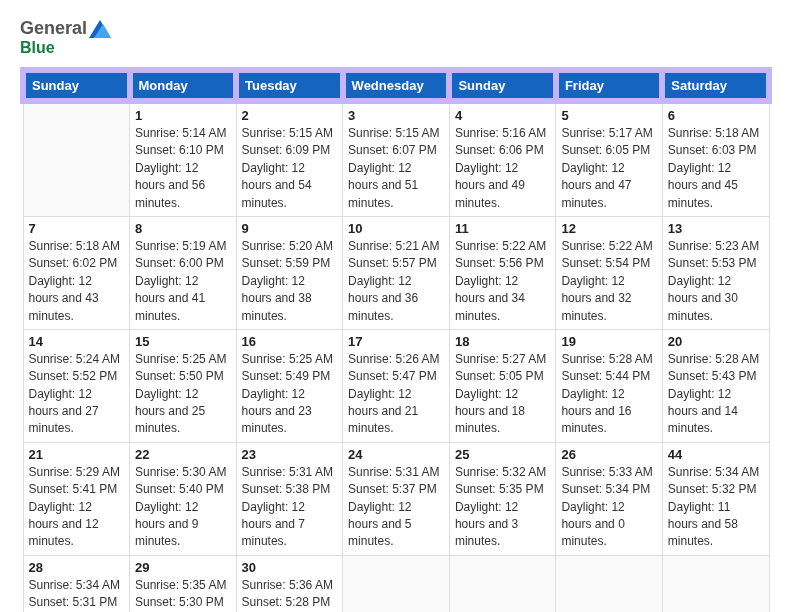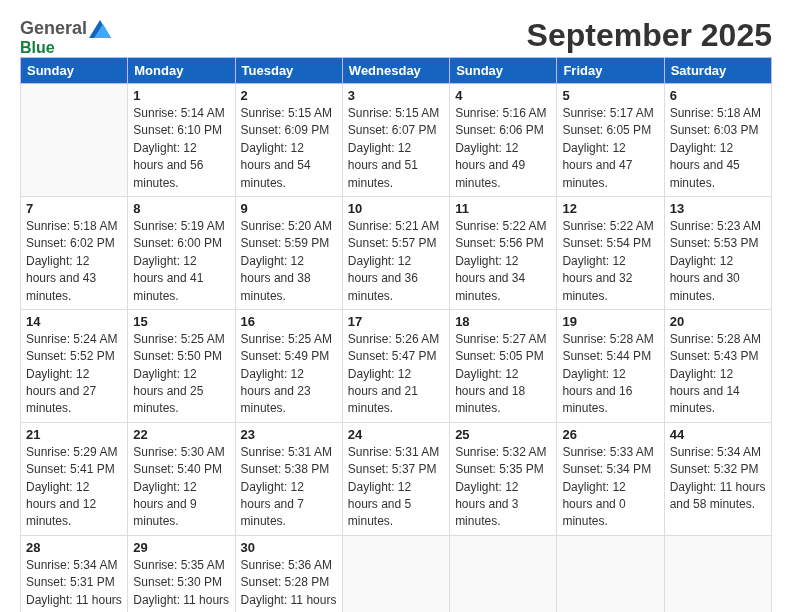"General" .header { margin-bottom: none -> 10px }
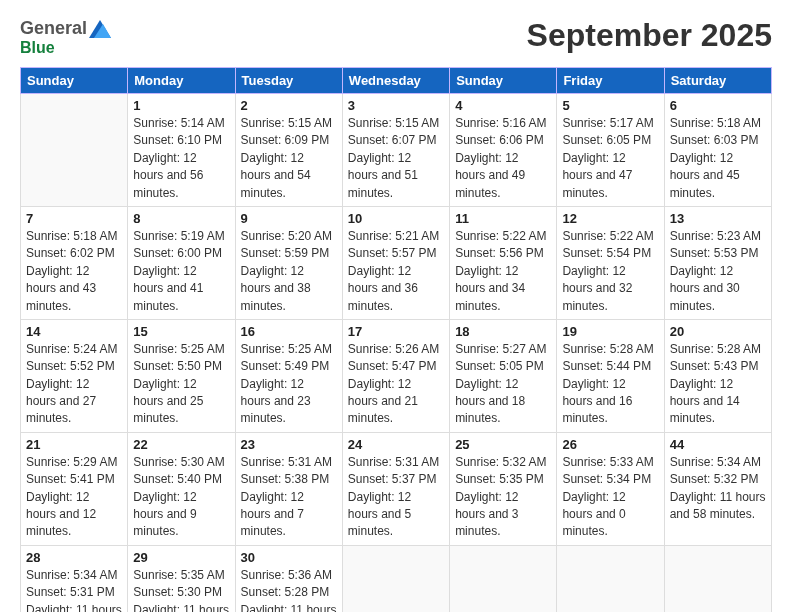"September 2025" div.month-title { html: <div>September 2025</div> -> none }
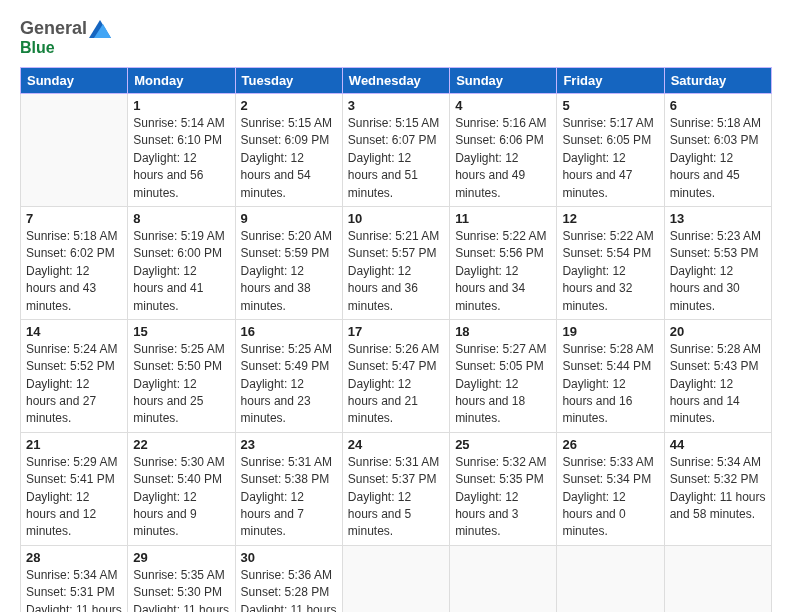"Sunday" .calendar th { border: 1px solid #c4b5fd -> 6px solid #c4b5fd }
